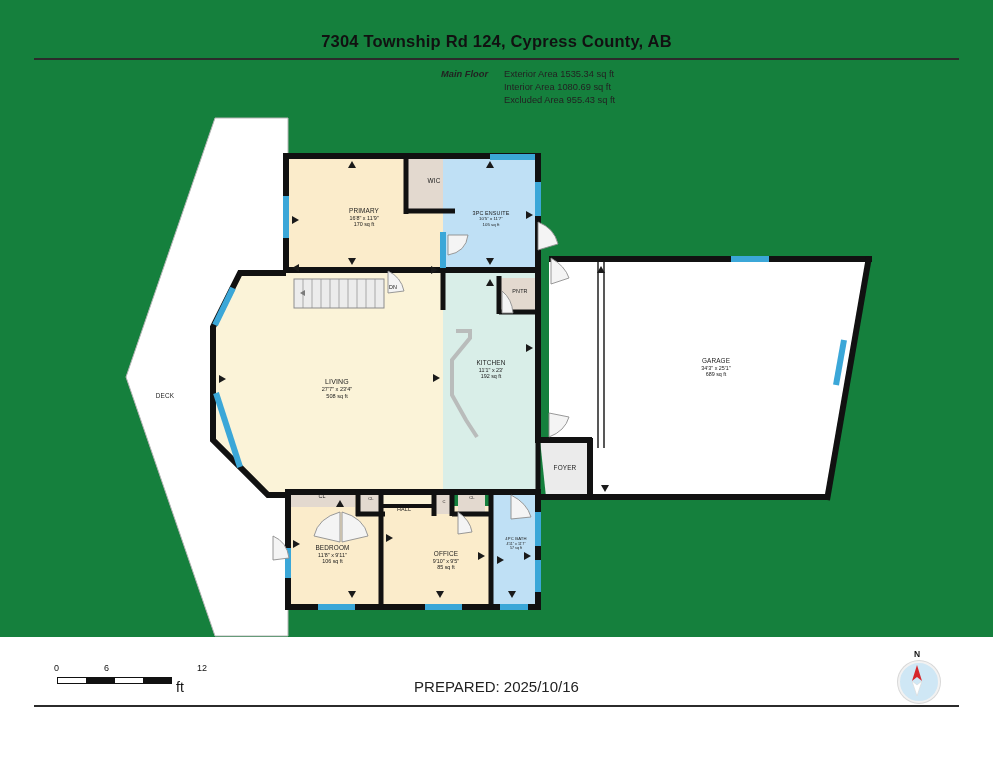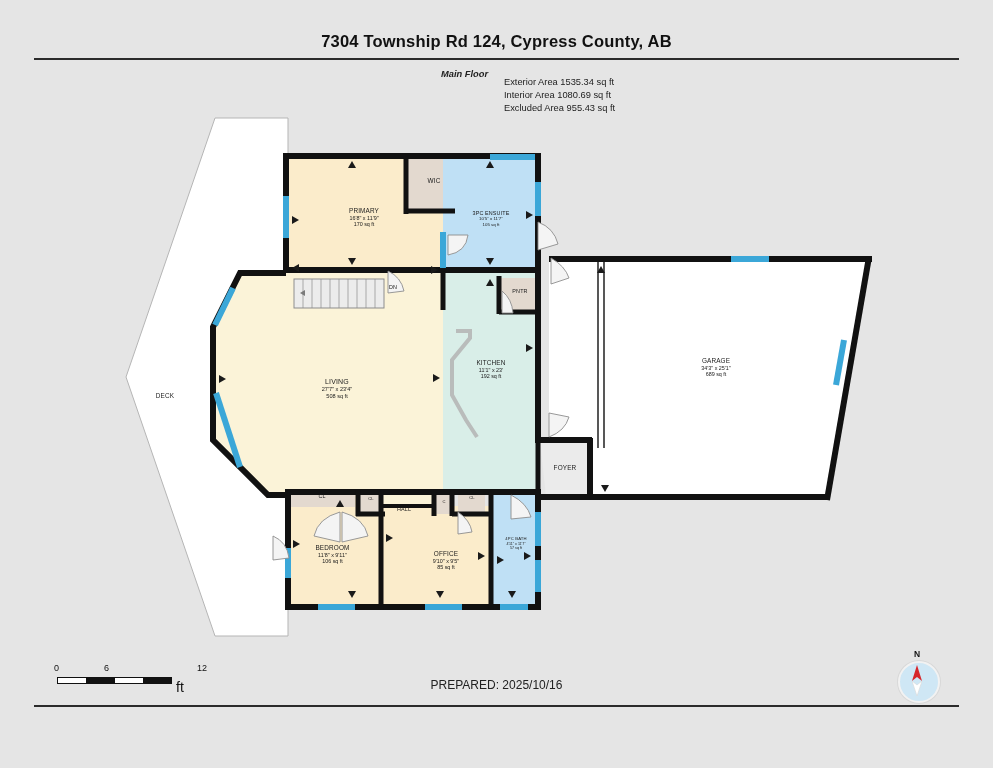"7304 Township Rd 124, Cypress" .page { background: #e5e5e5 -> #15803d; height: 768px -> 637px }
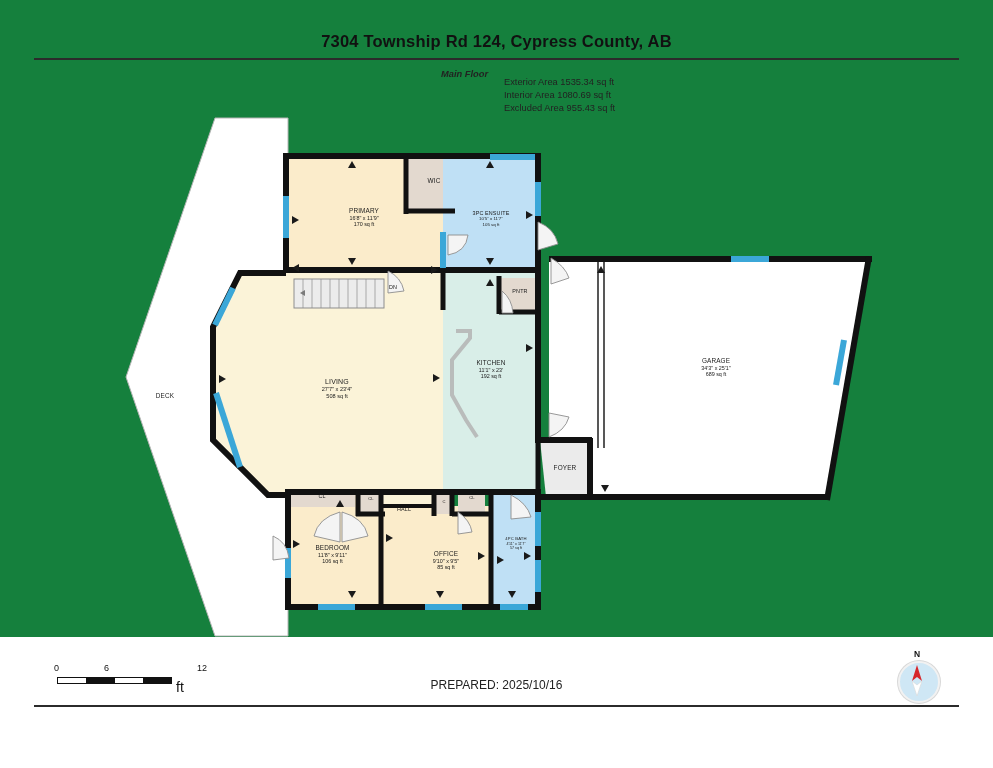"Exterior Area 1535.34 sq ft" #areas .lines { top: 8px -> 0 }
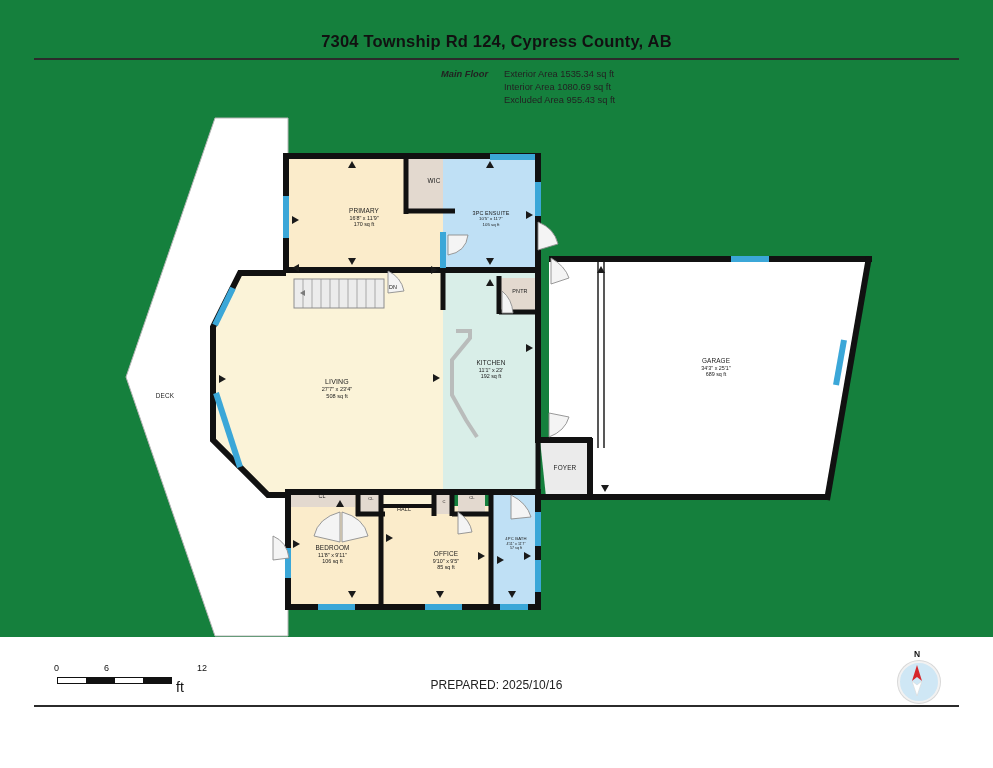"PREPARED: 2025/10/16" #prepared { font-size: 12px -> 15px }
